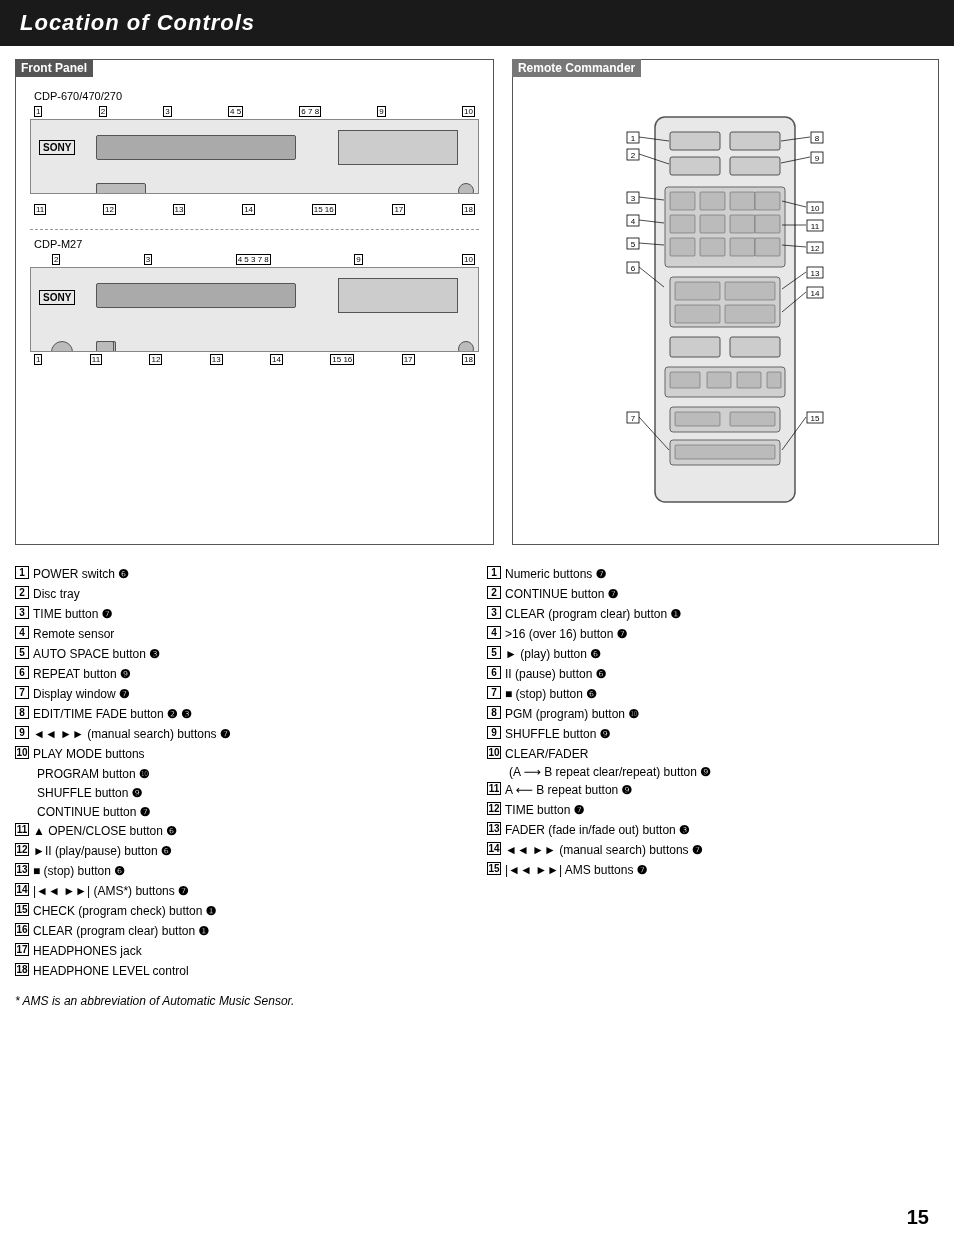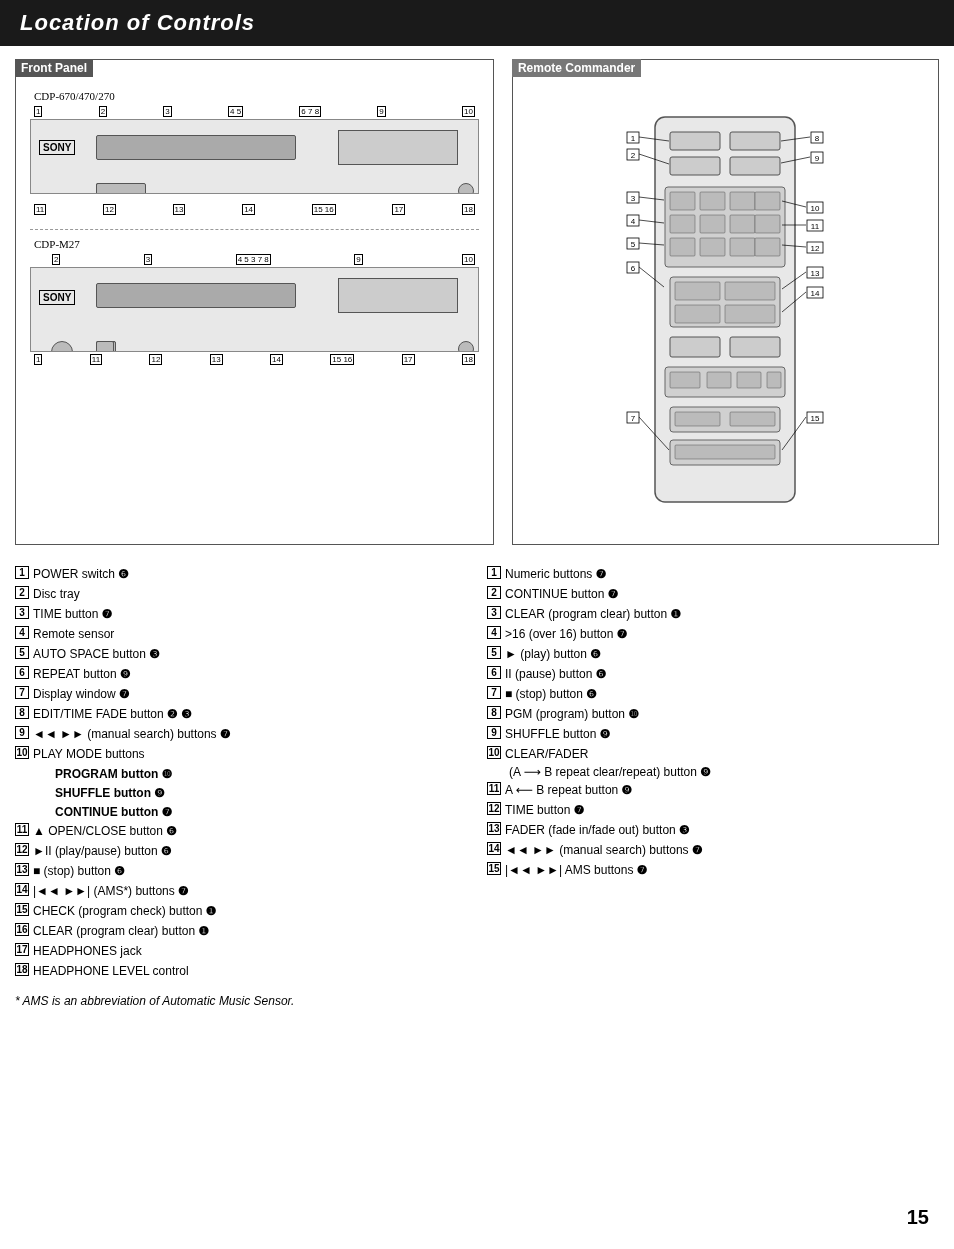"CDP-670/470/270" .cdp-label { font-family: Liberation Serif, serif -> none }
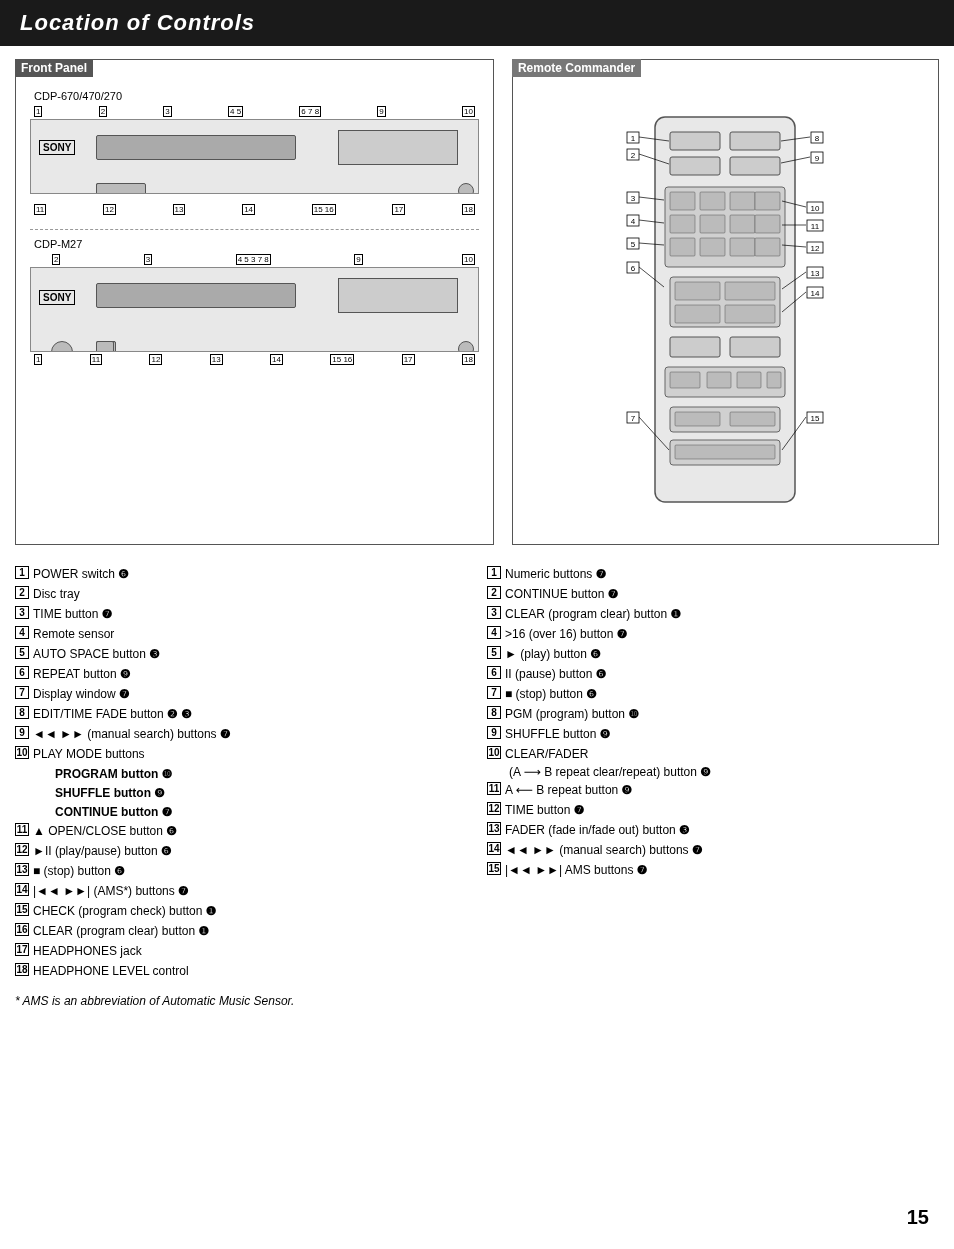"PROGRAM button ❿" .indent-items { font-weight: bold -> none; margin-left: 40px -> 22px }
